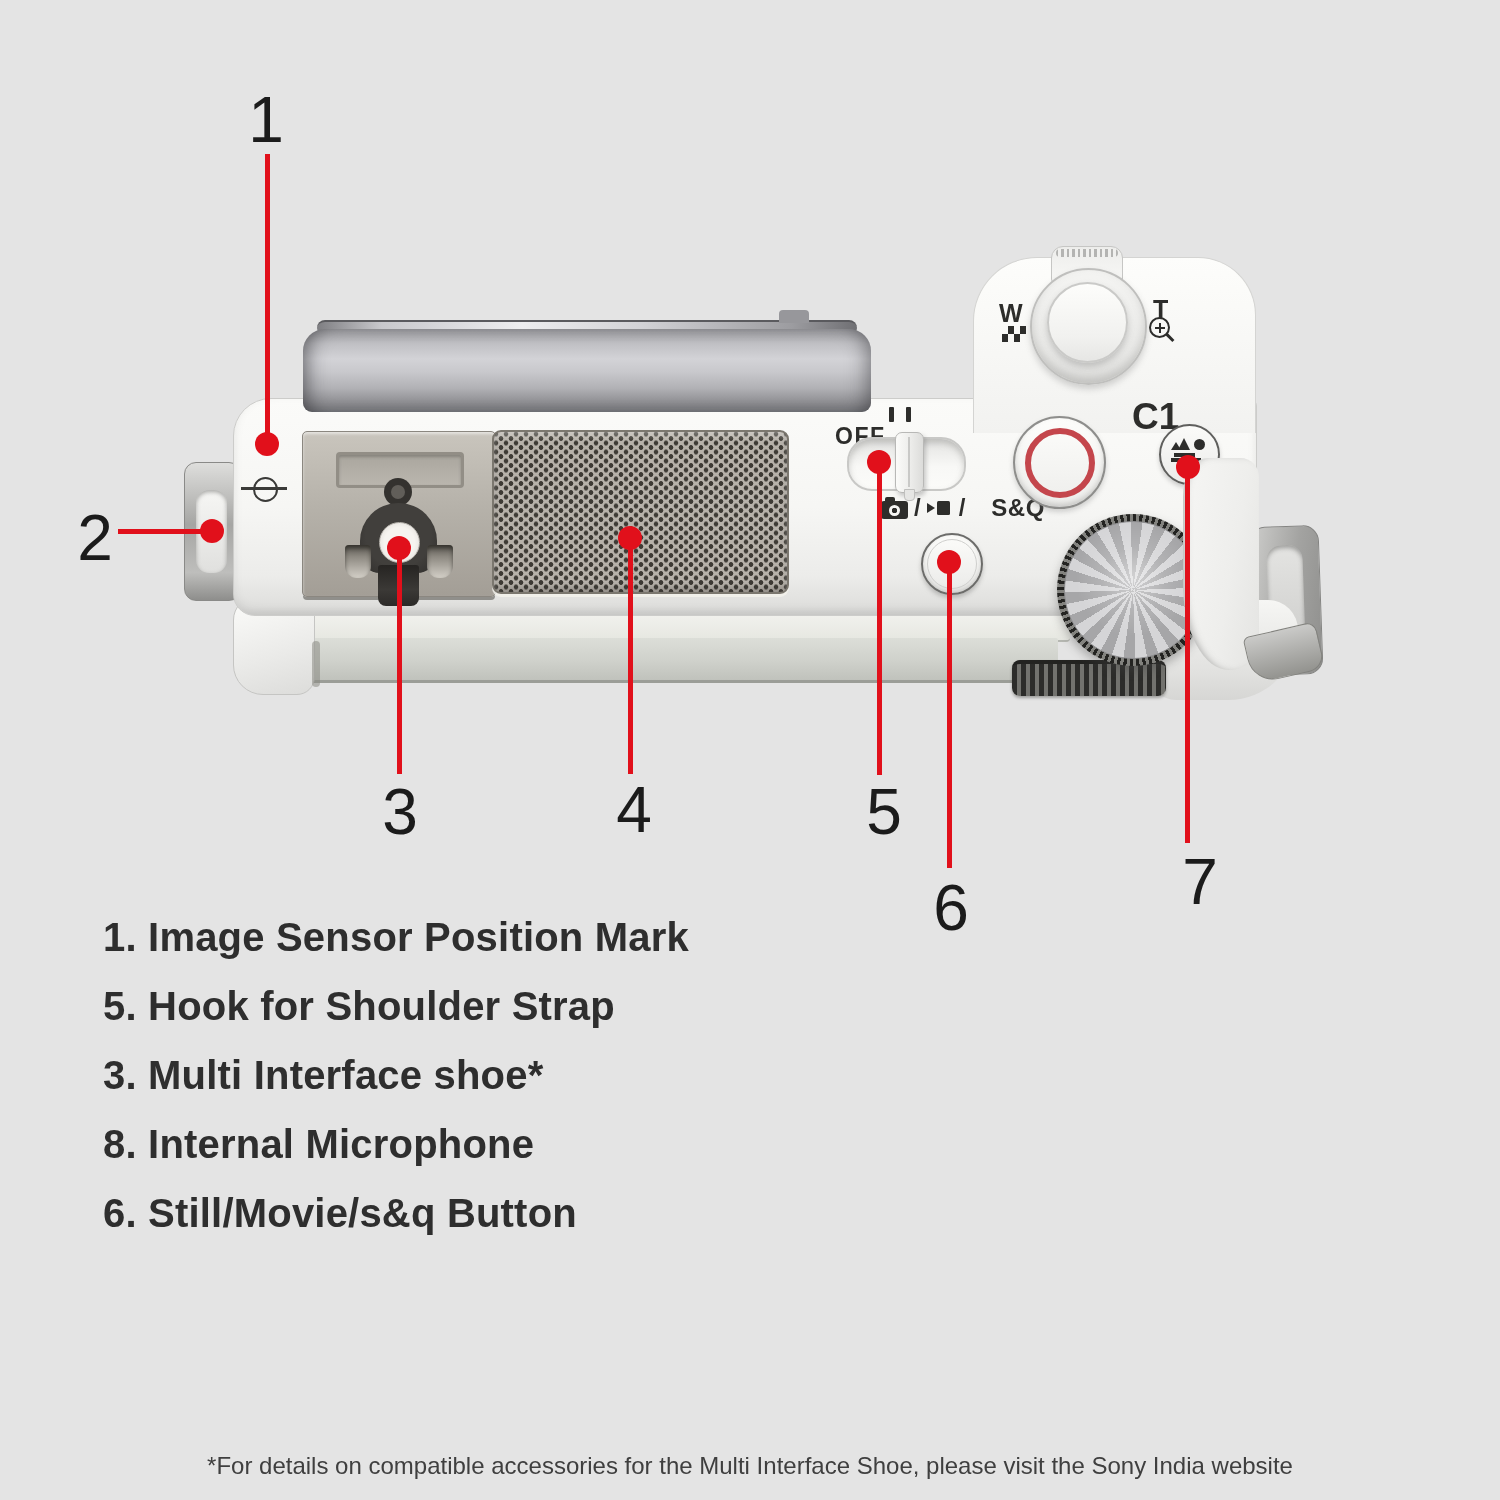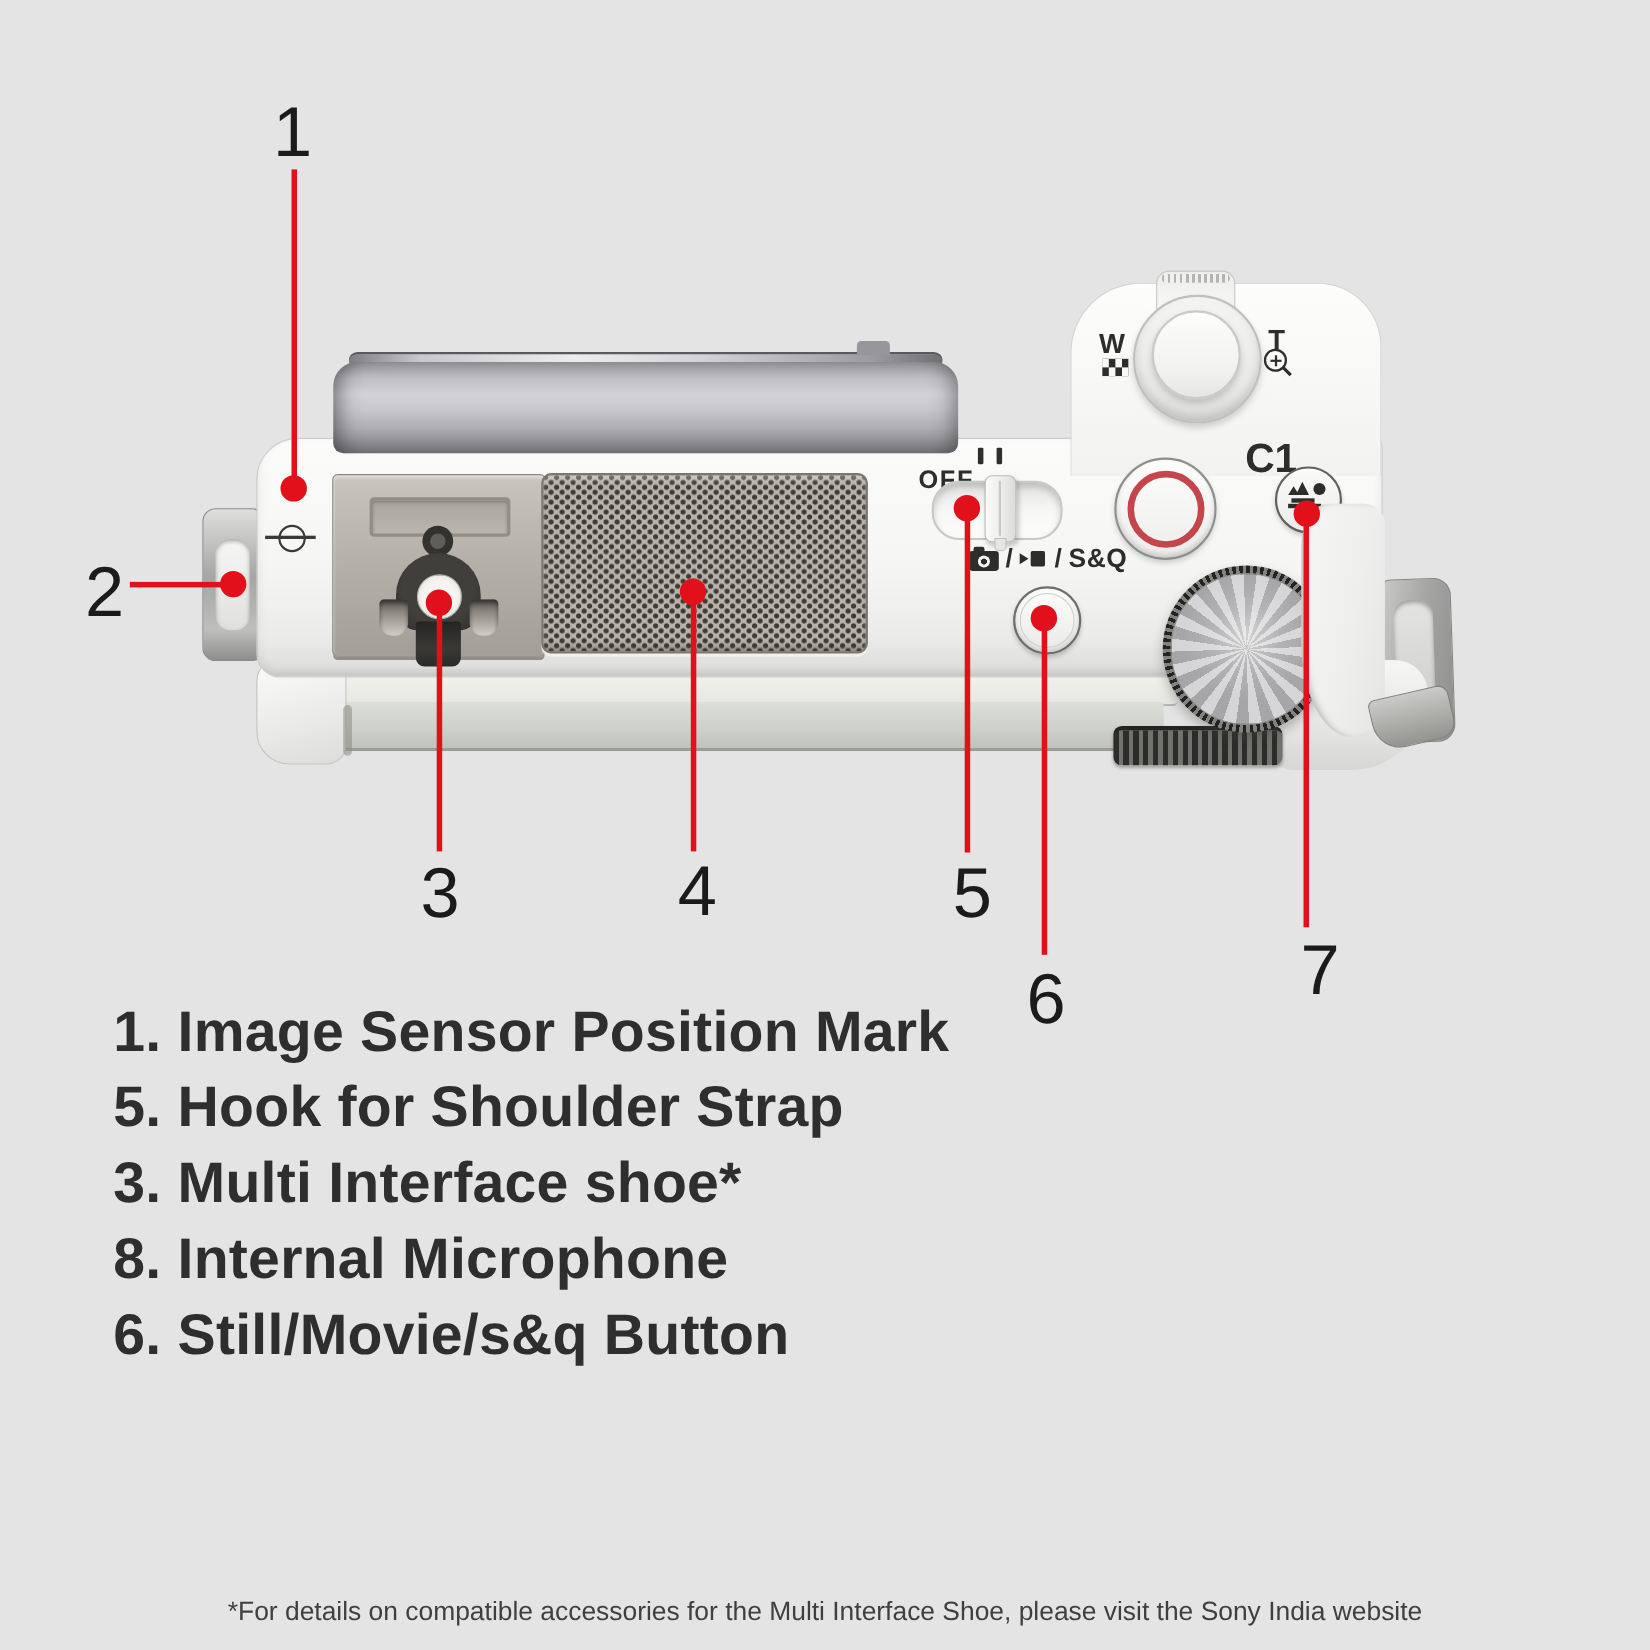"S&Q" .sq-text { margin-left: none -> 20px }
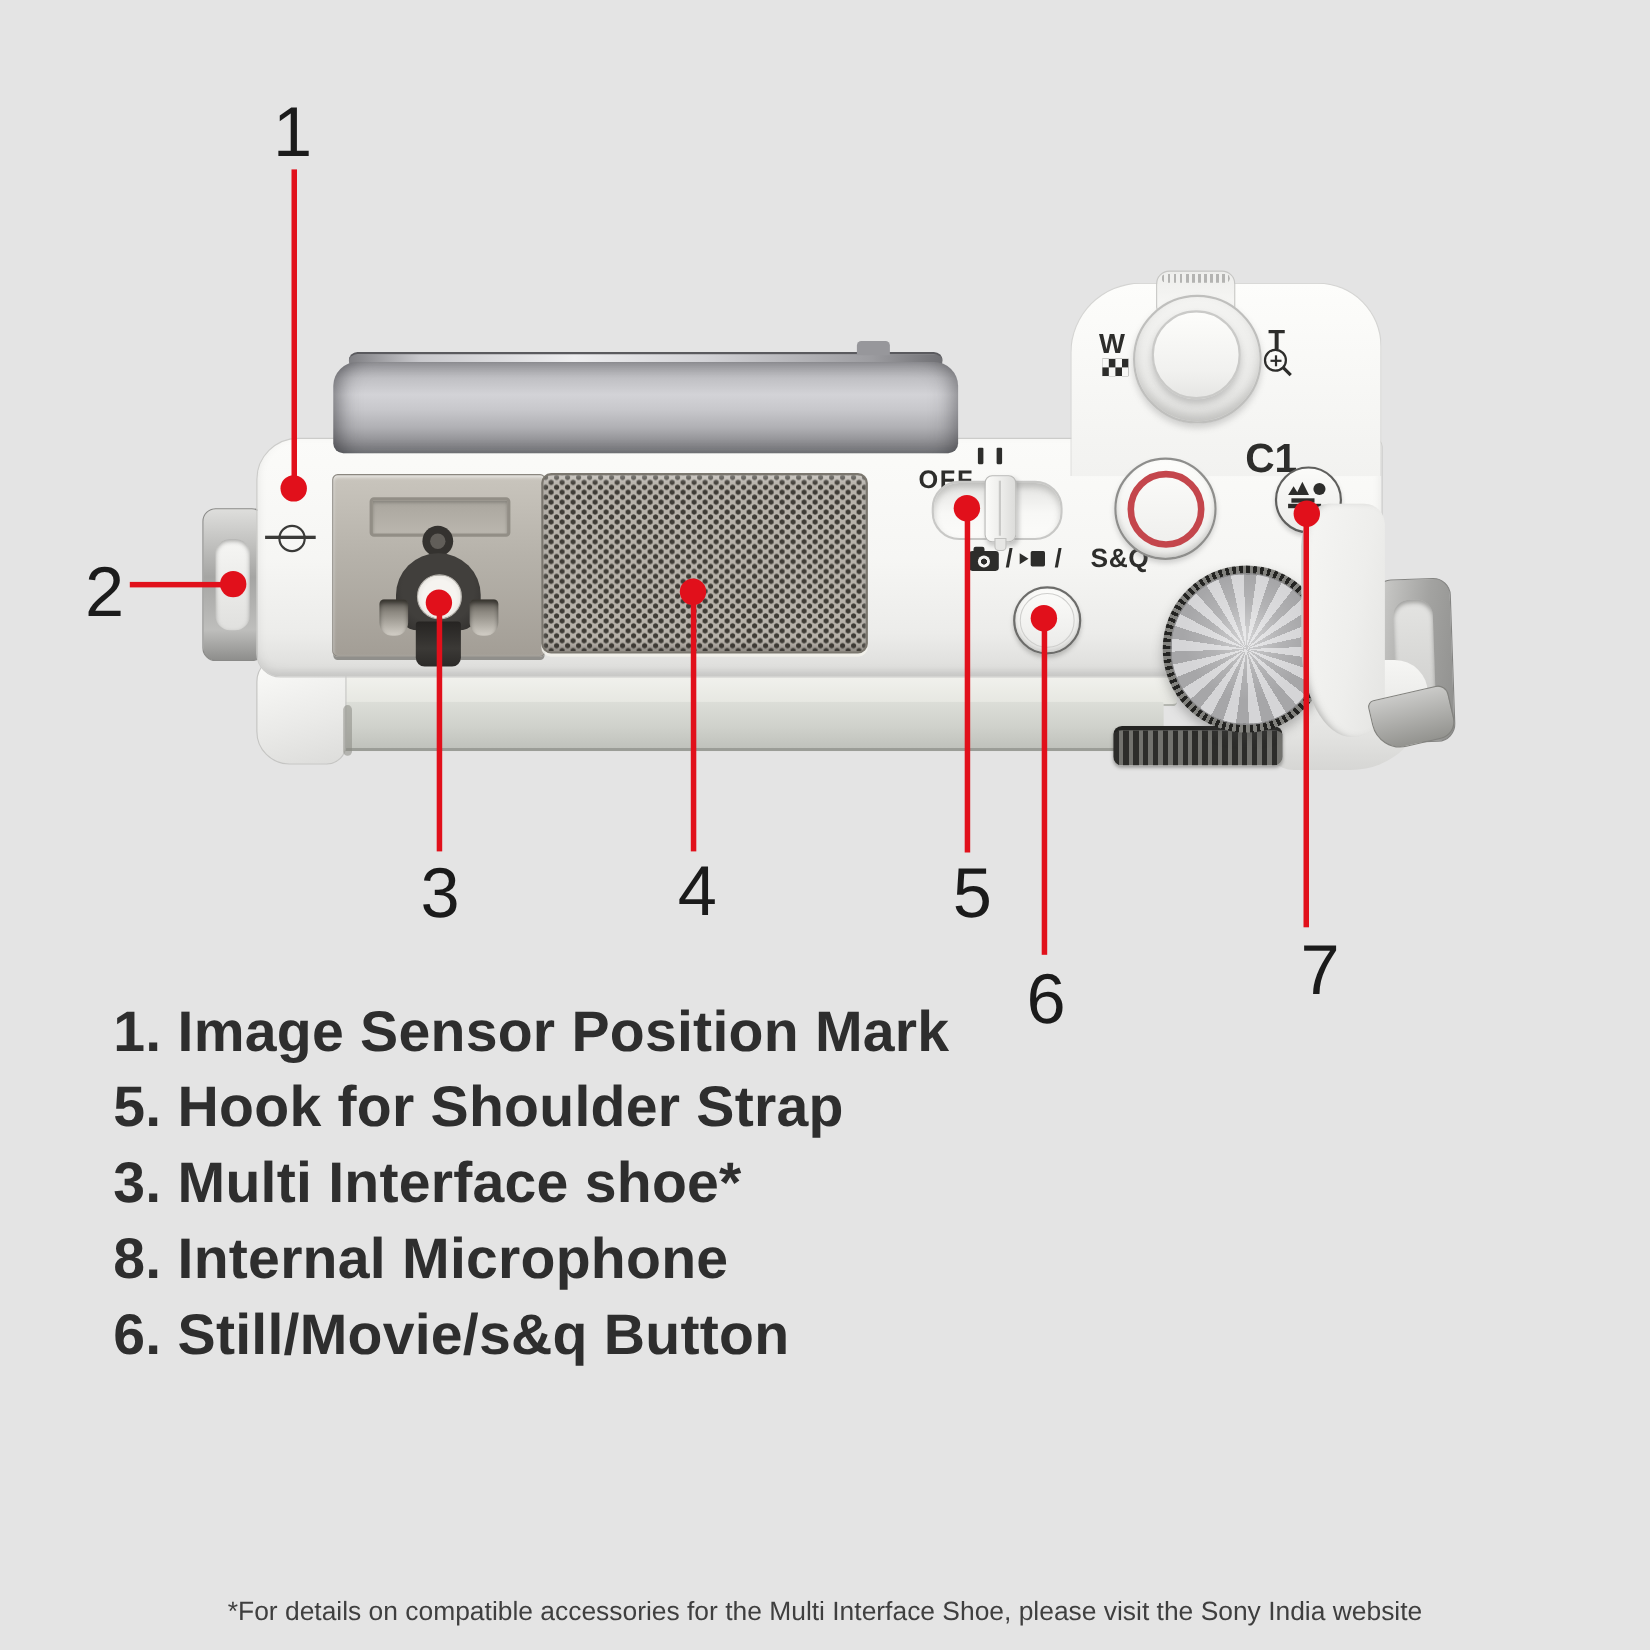"1. Image Sensor Position Mark" .legend-row { font-size: 52px -> 40px }
